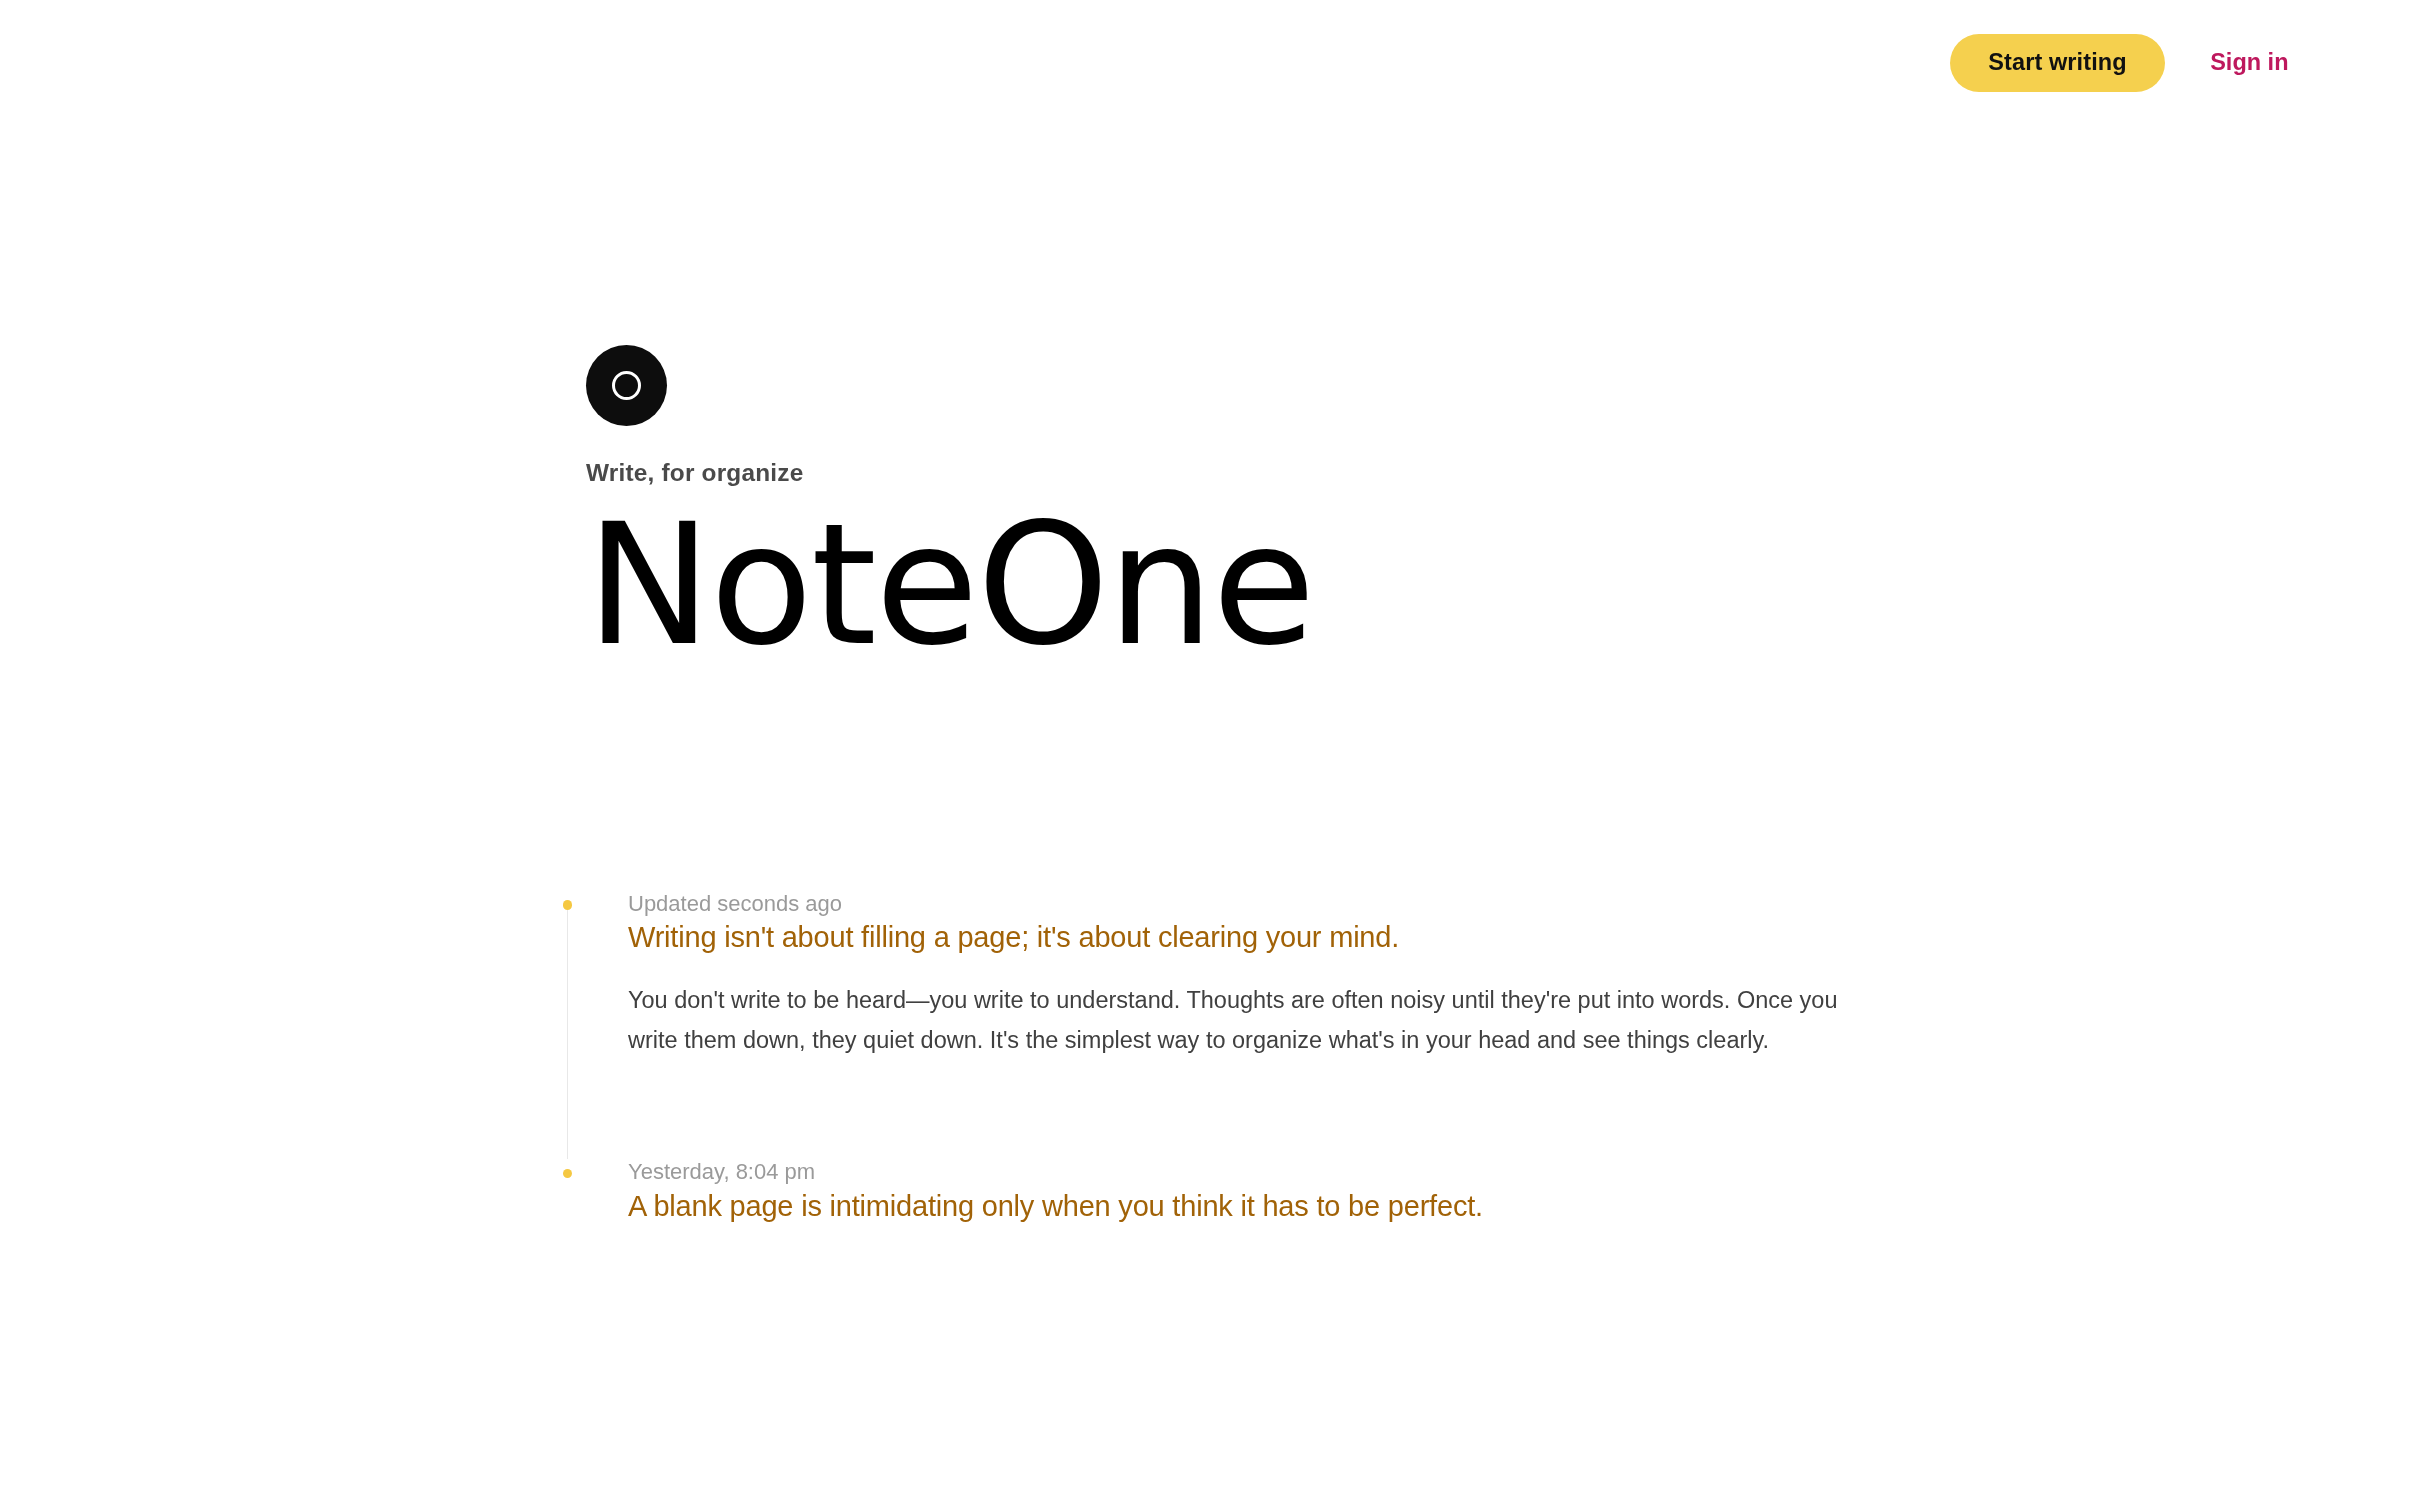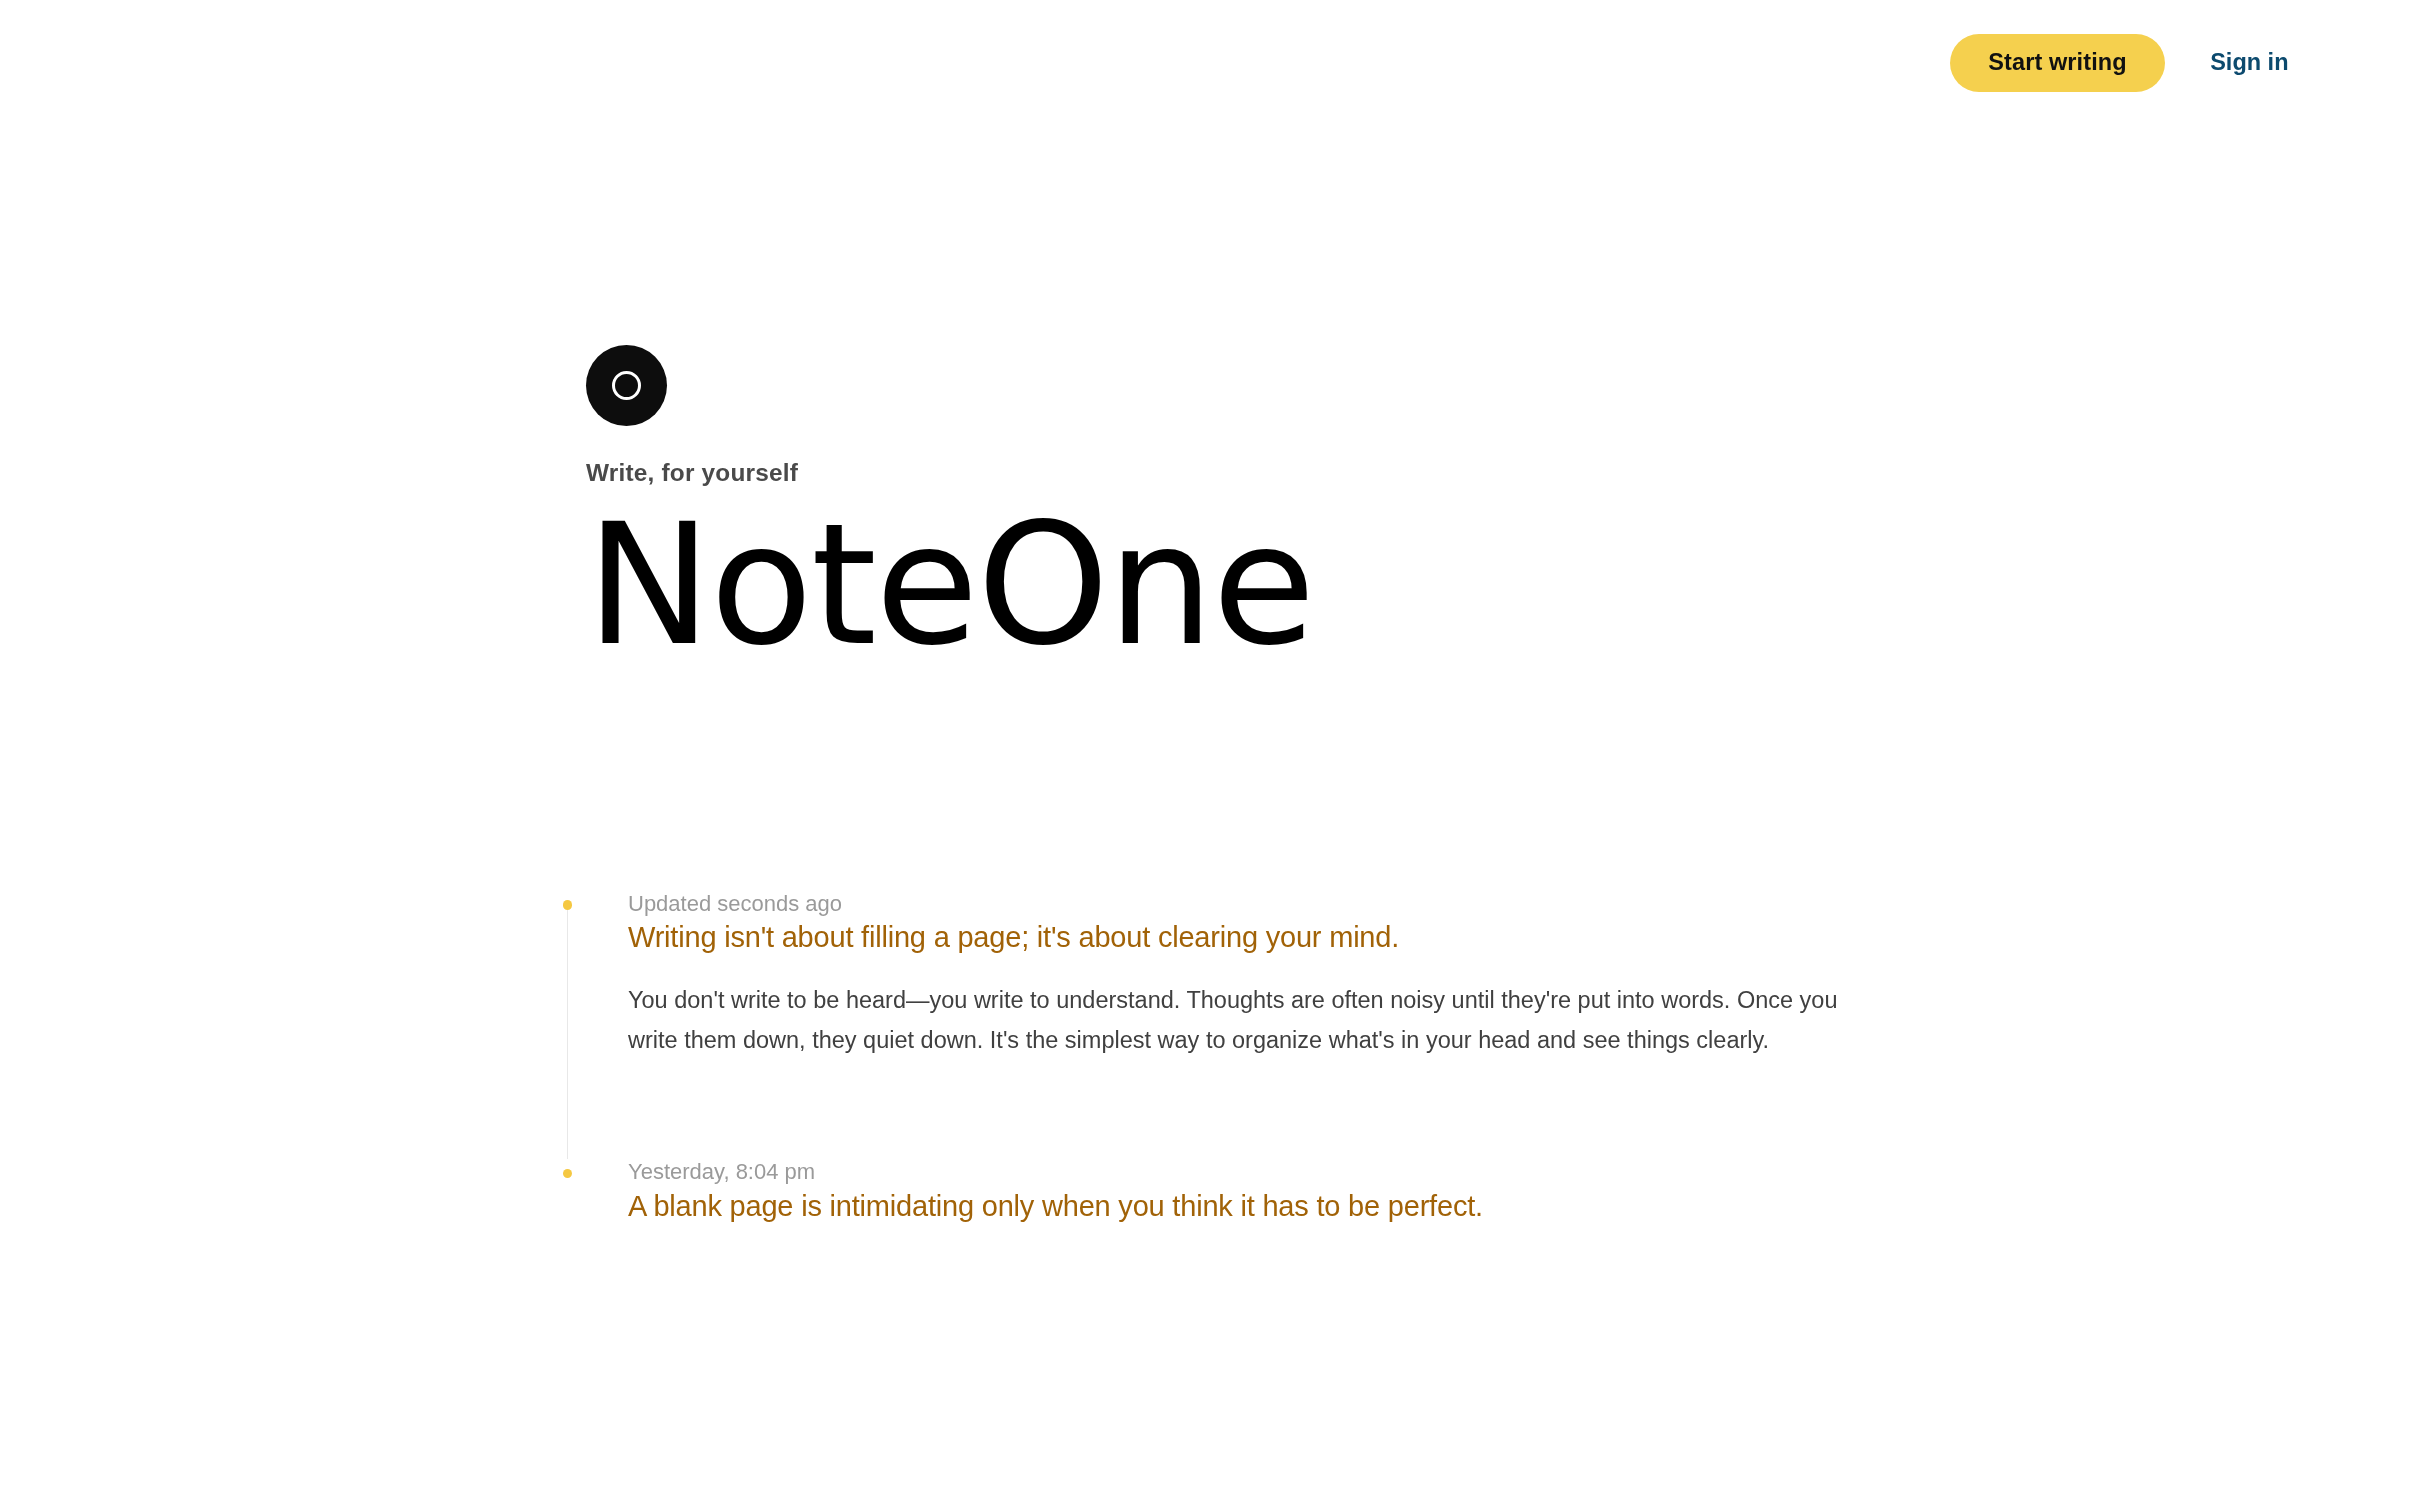"Sign in" .btn-signin { color: #0c4a6e -> #be185d }
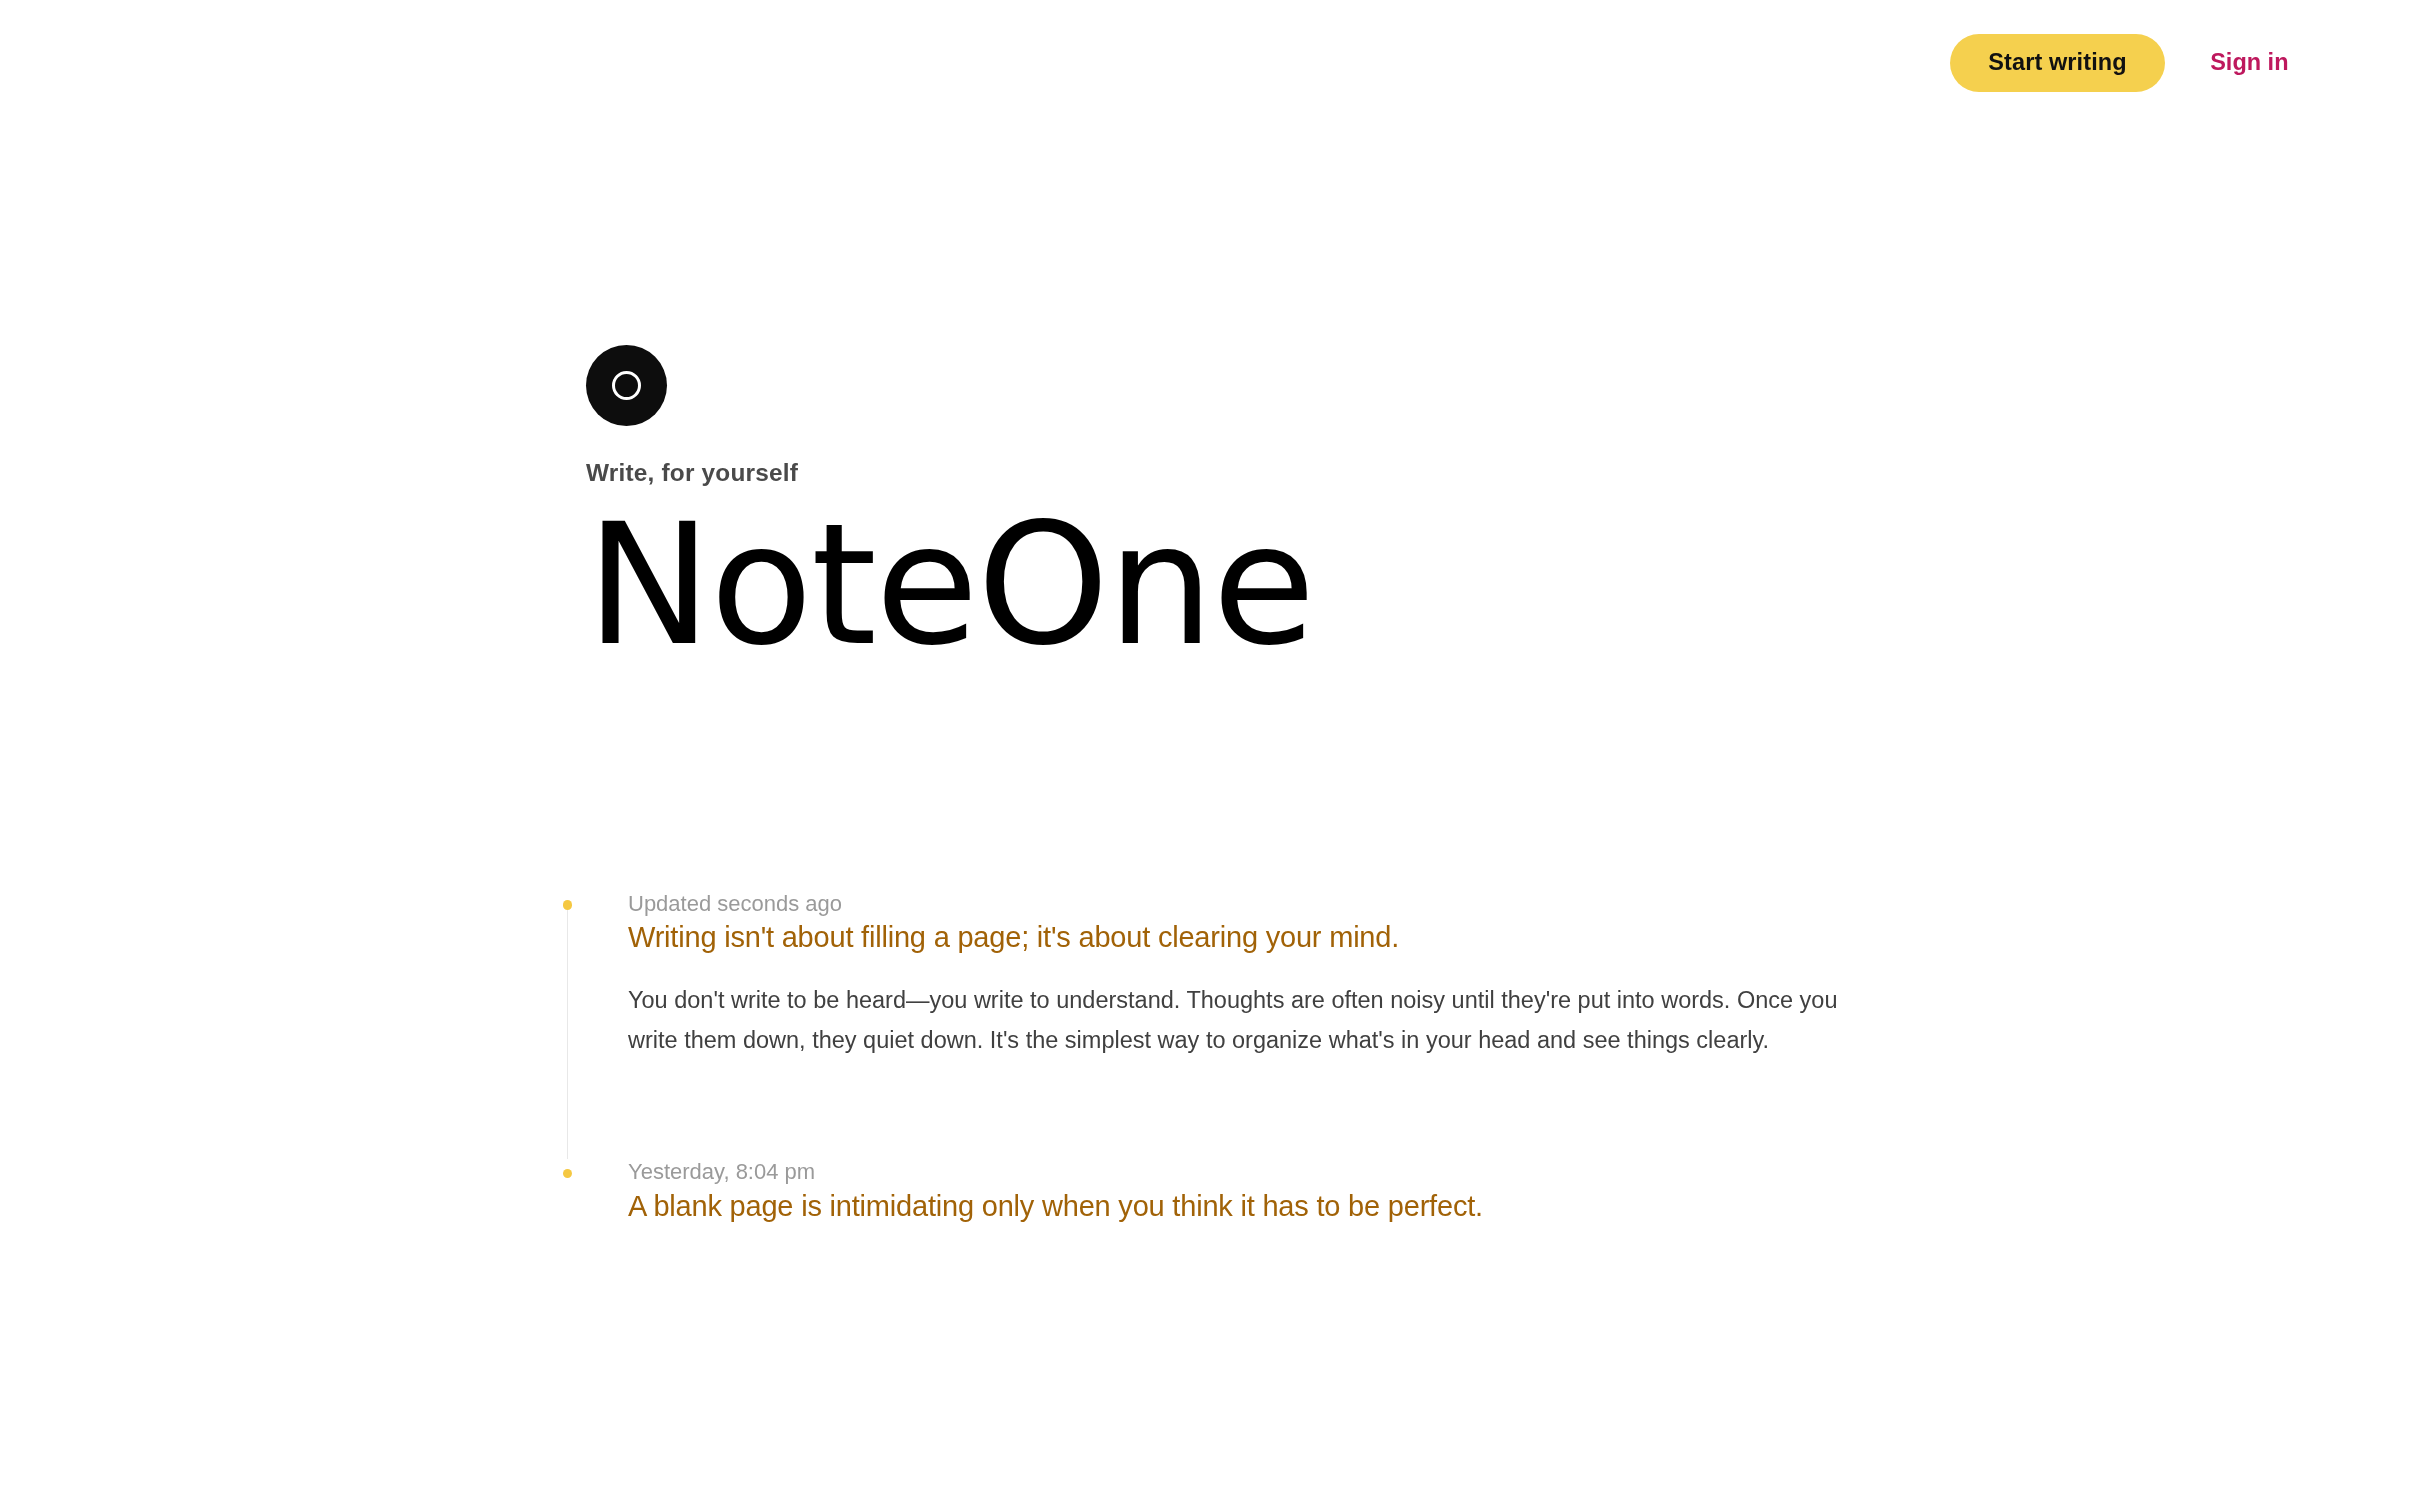"Write, for yourself" div.tagline { text: yourself -> organize }
